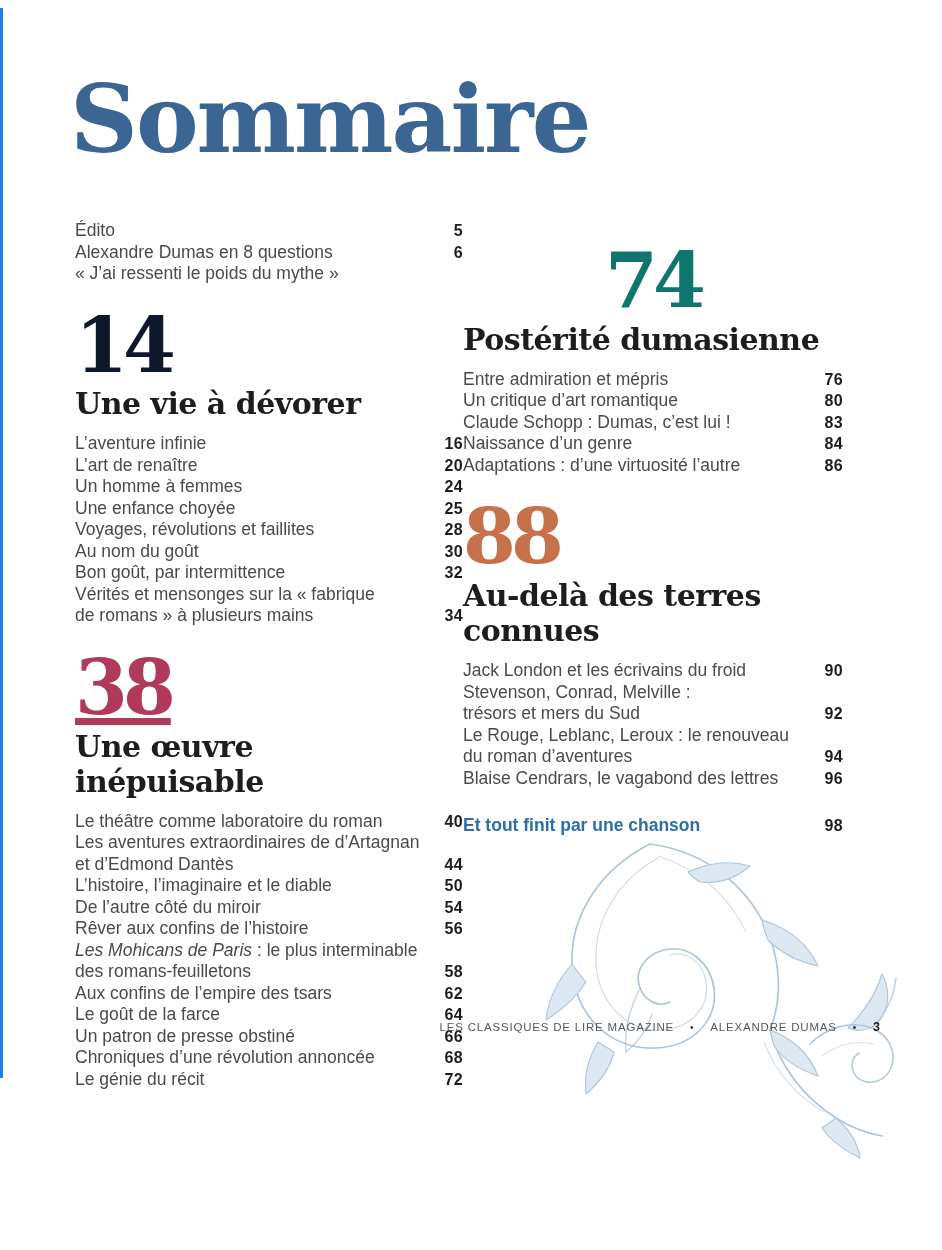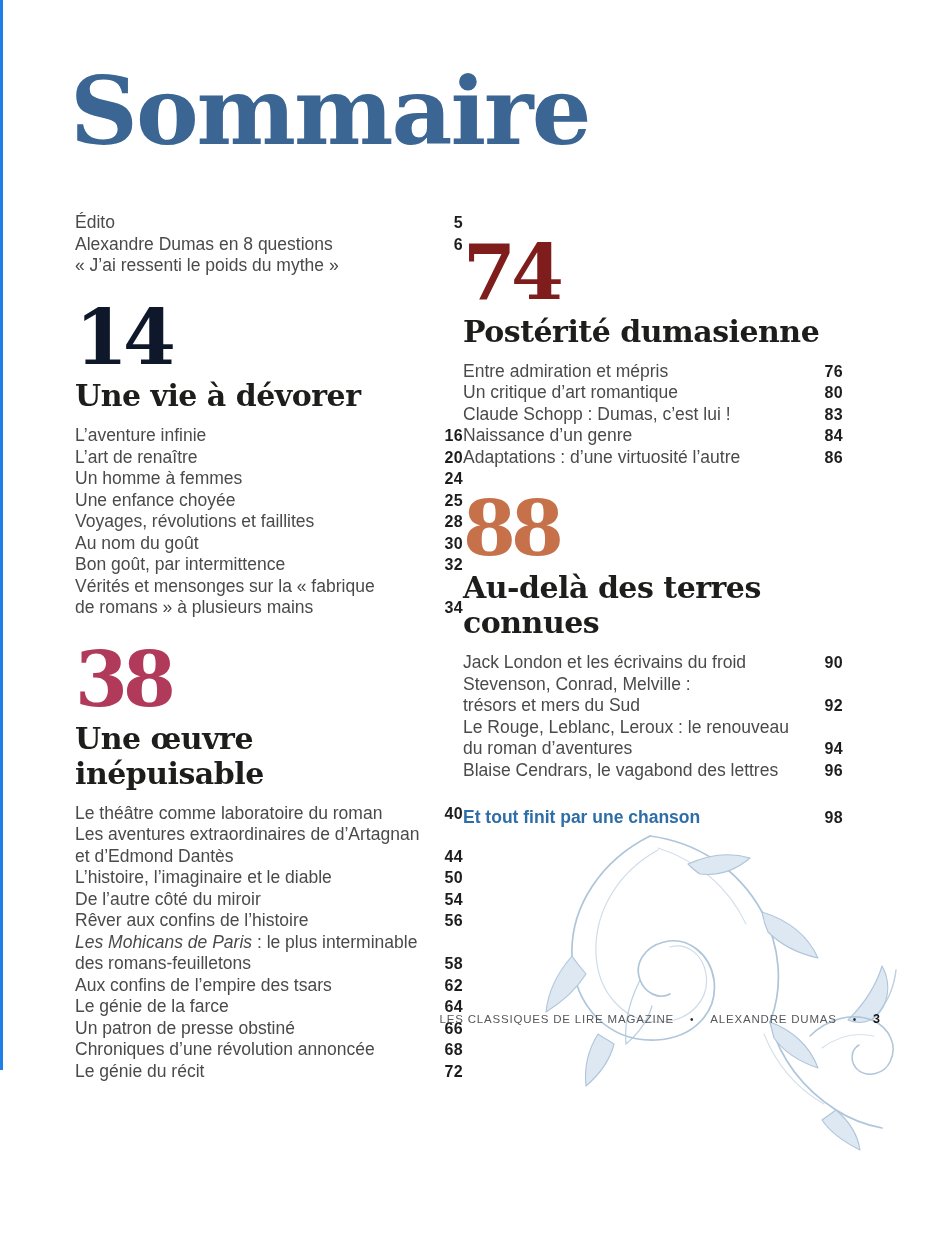"Sommaire" .page { top: 0 -> 8px }
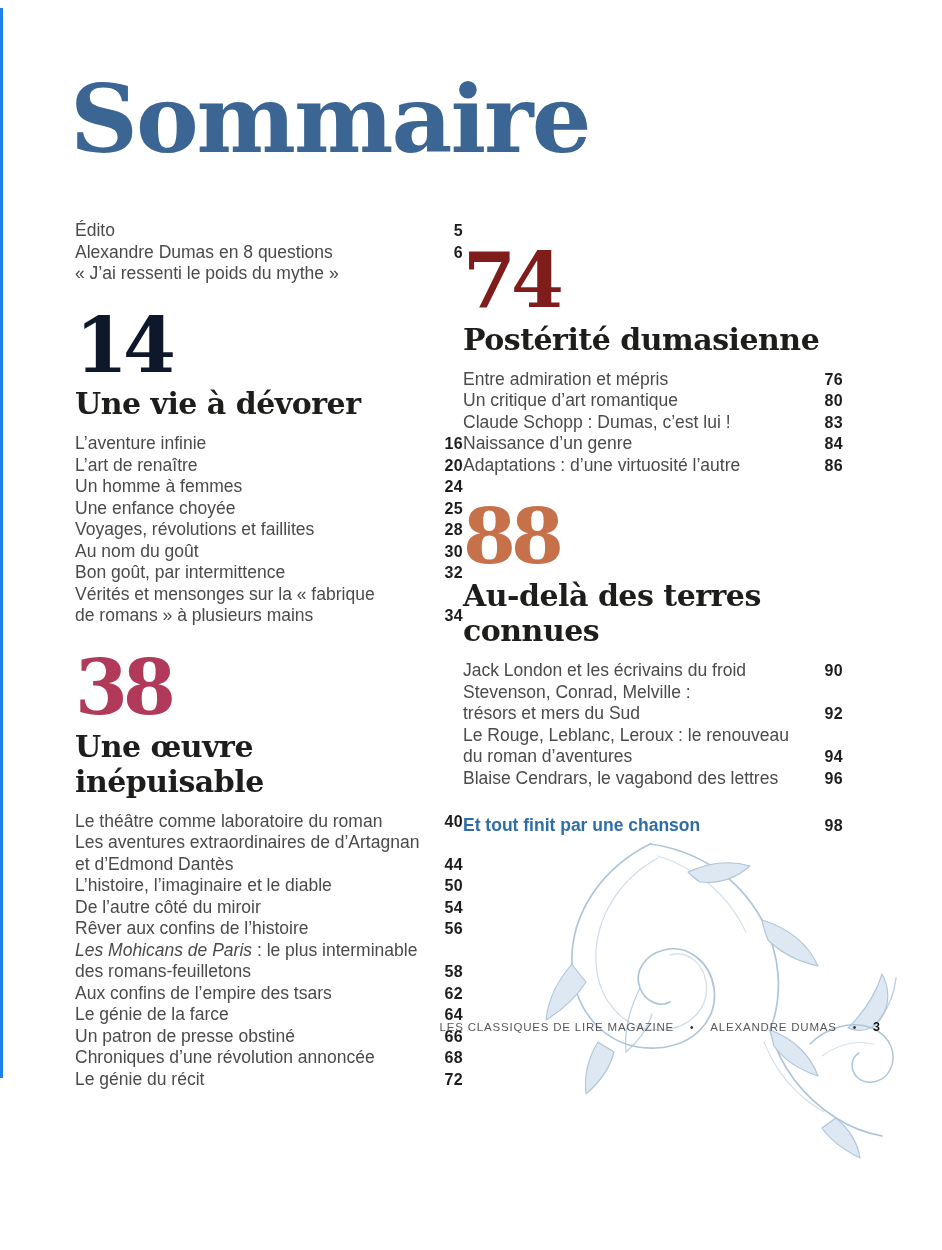"74" span.section-number { color: #7f1d1d -> #0f766e; text-align: none -> center }
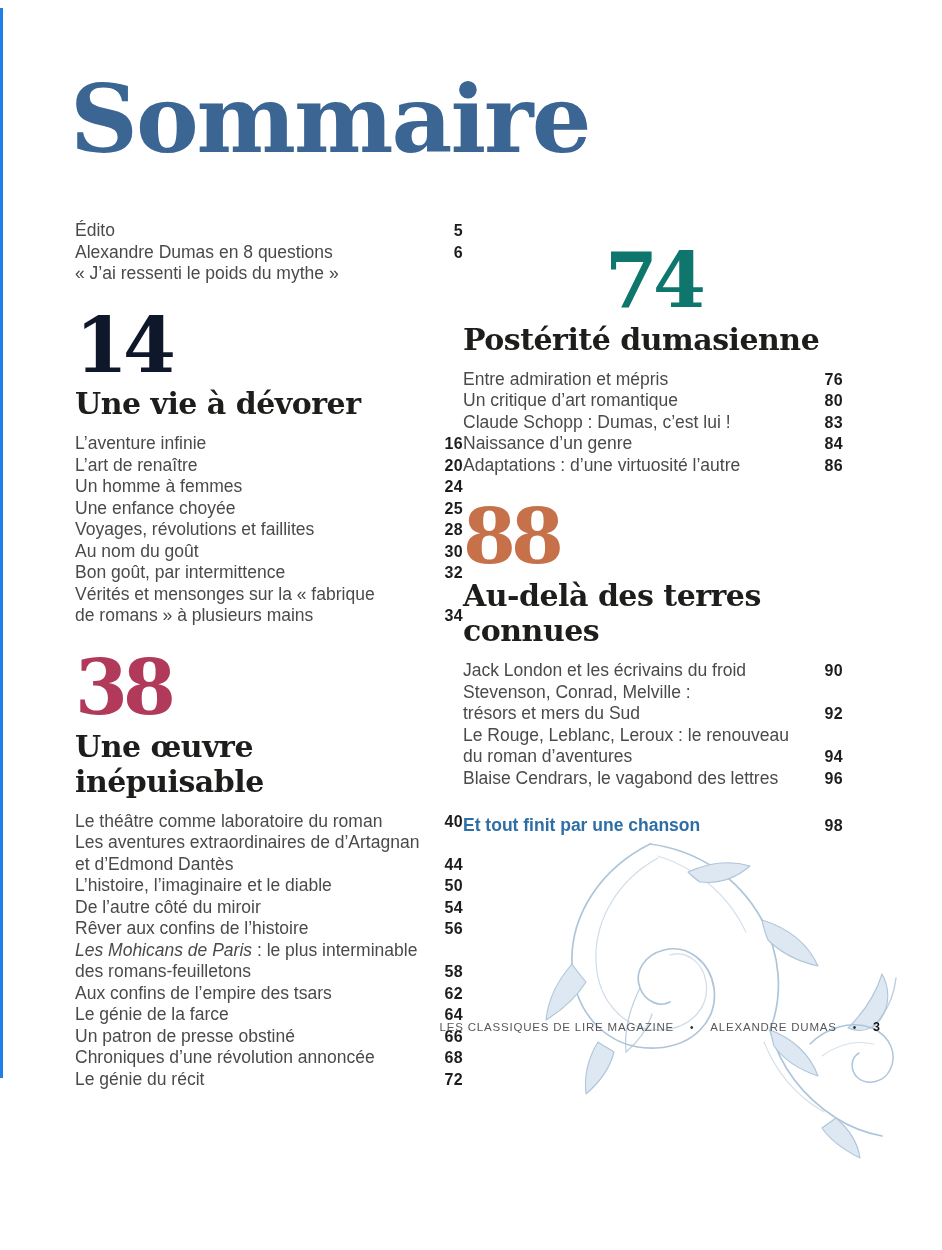"38" span.section-number { text-decoration: none -> underline }
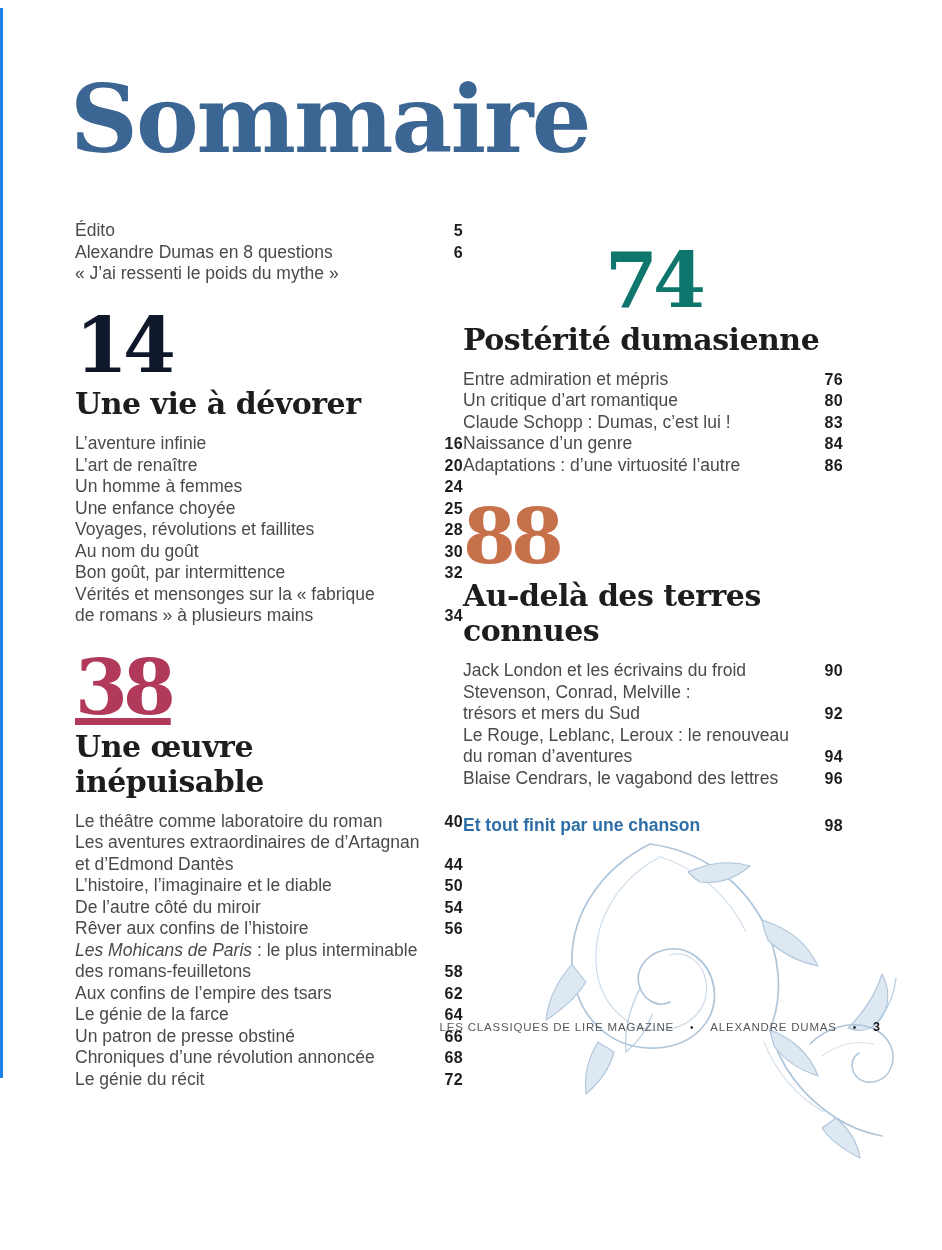"Le génie de la farce" span.toc-label { text: génie -> goût }
